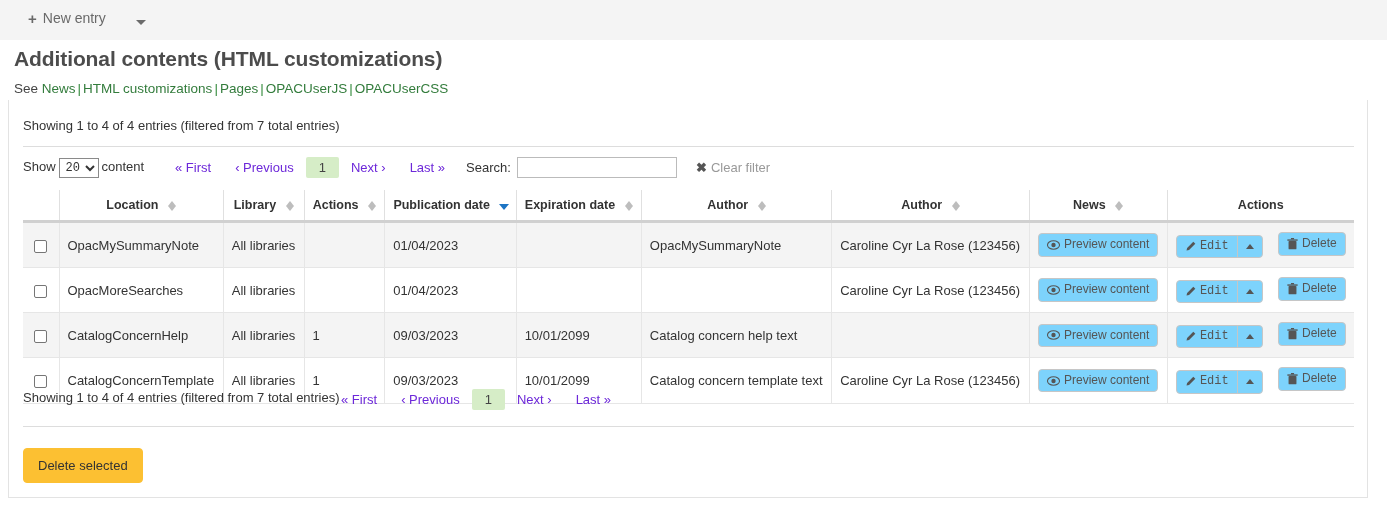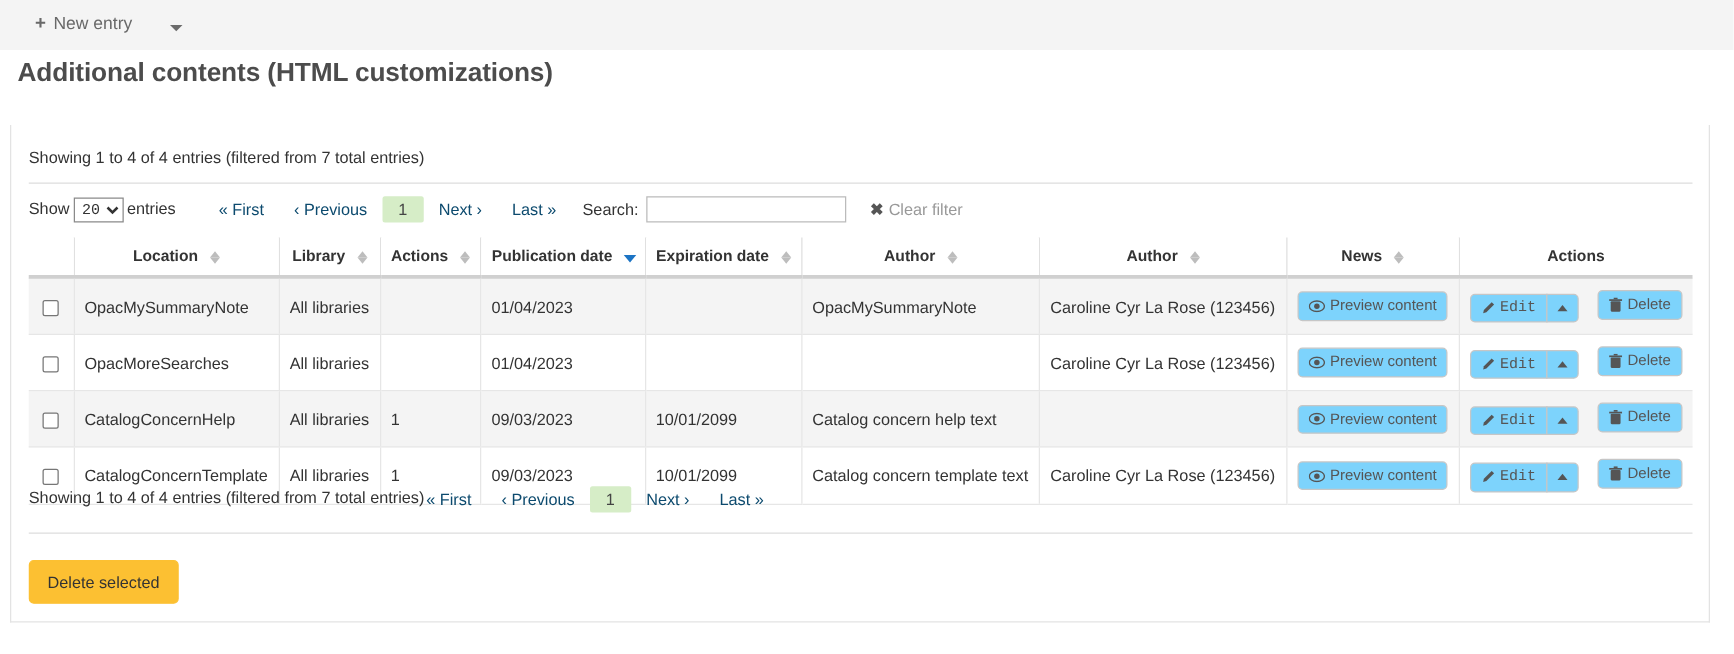"See News | HTML customizations" div.sub-links { html: none -> <div> <span>See</span> <a>News</a><span>|</span><a>HTML customizations</a><span>|</span><a>Pages</a><span>|</span><a>OPACUserJS</a><span>|</span><a>OPACUserCSS</a> </div> }
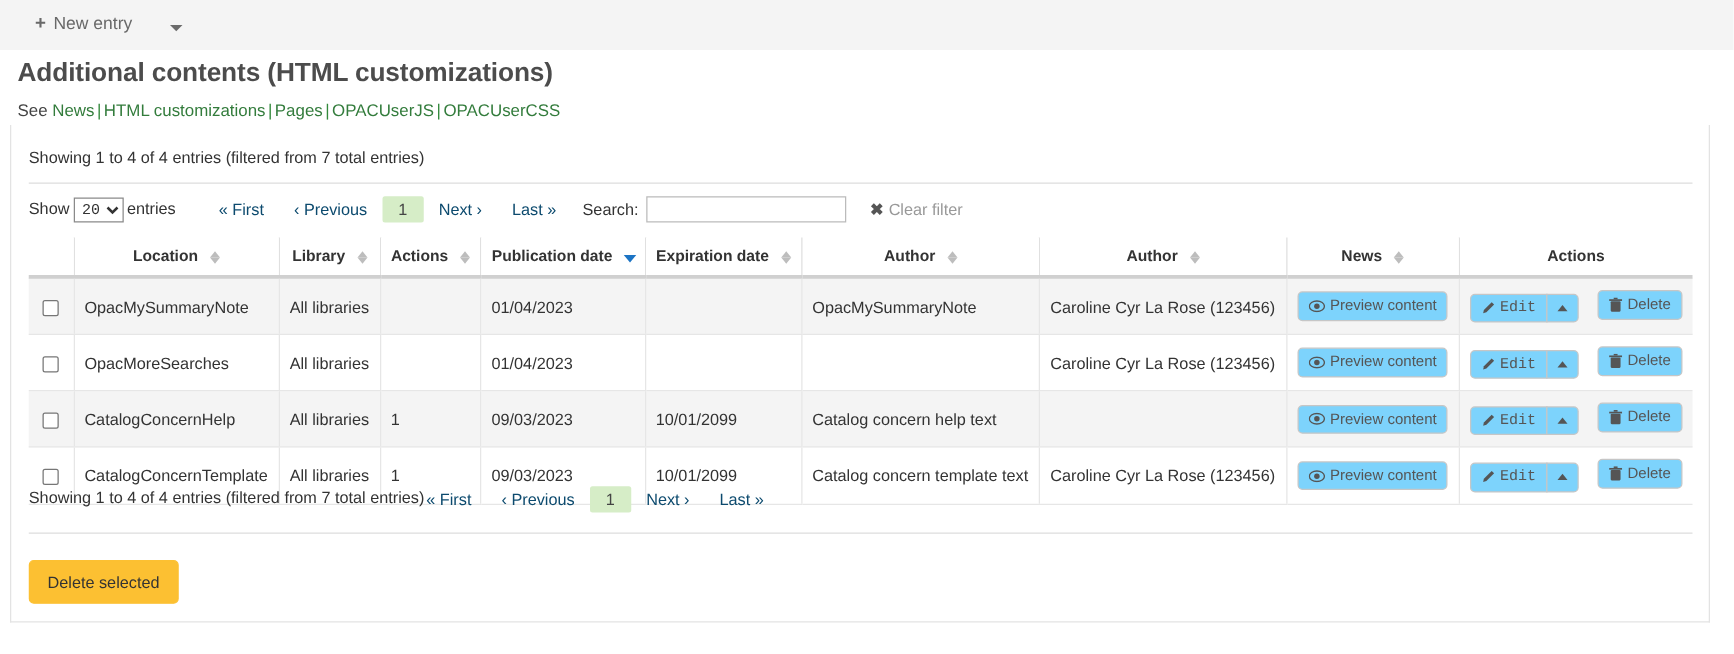"entries" span { text: entries -> content }
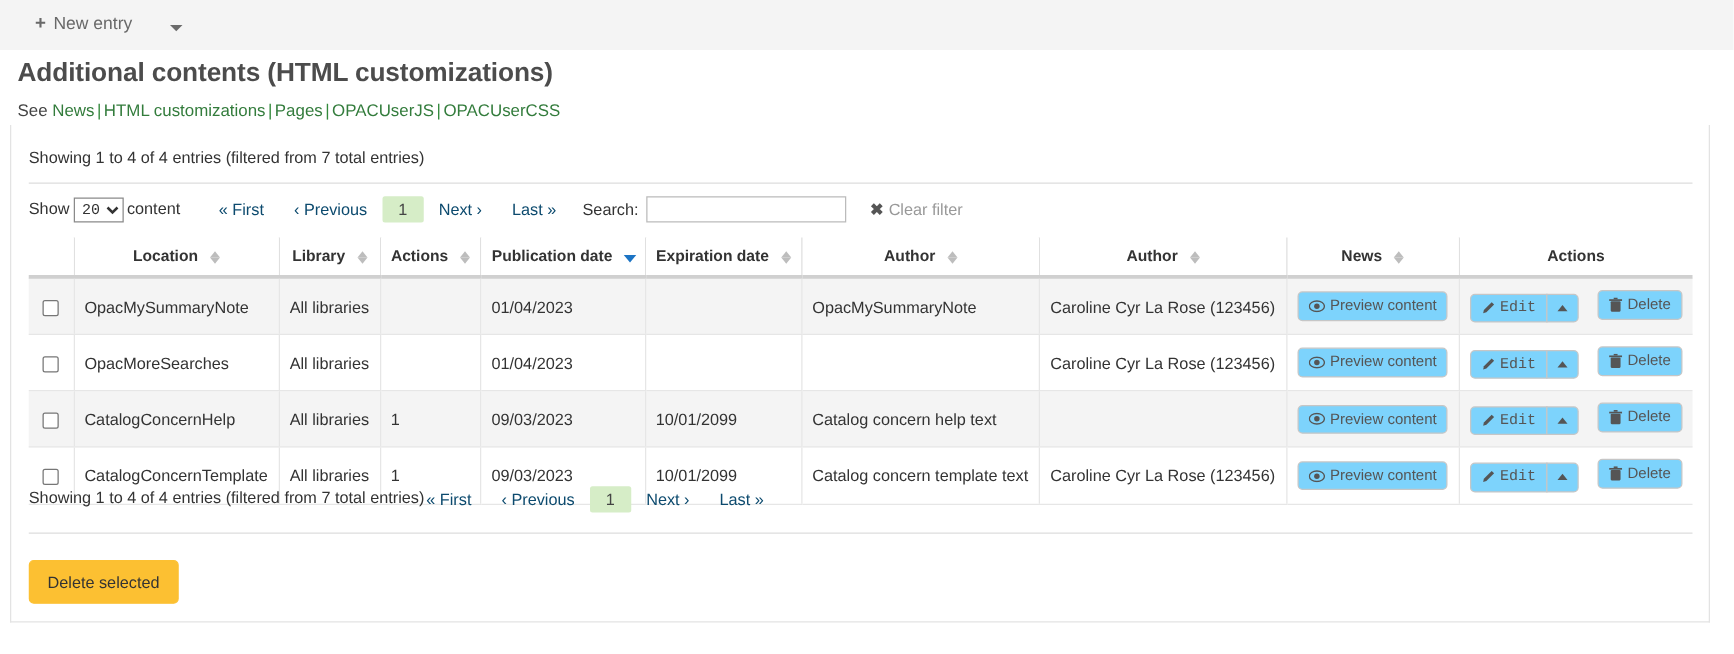"« First" .pg { color: #0c4a6e -> #6d28d9 }
